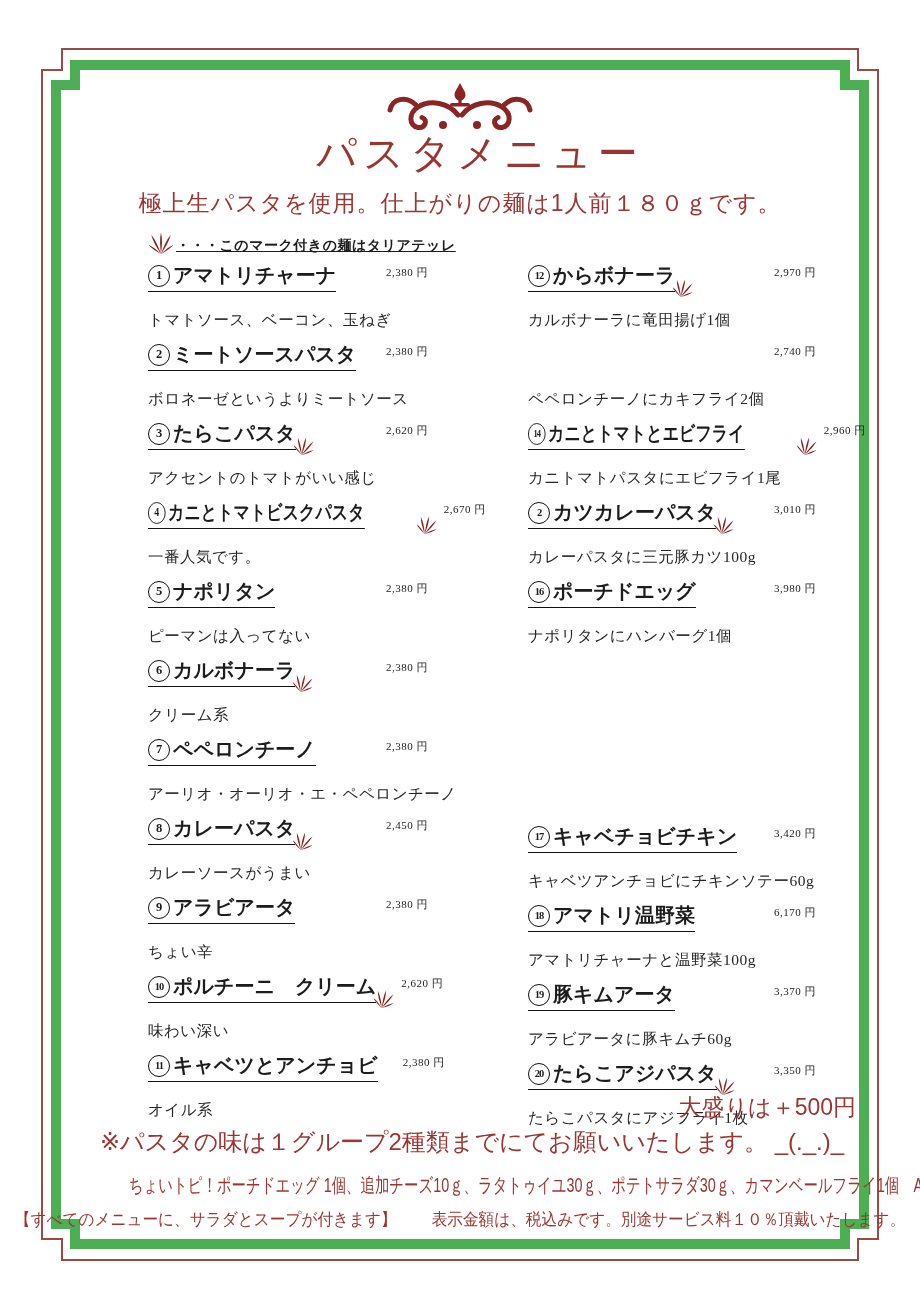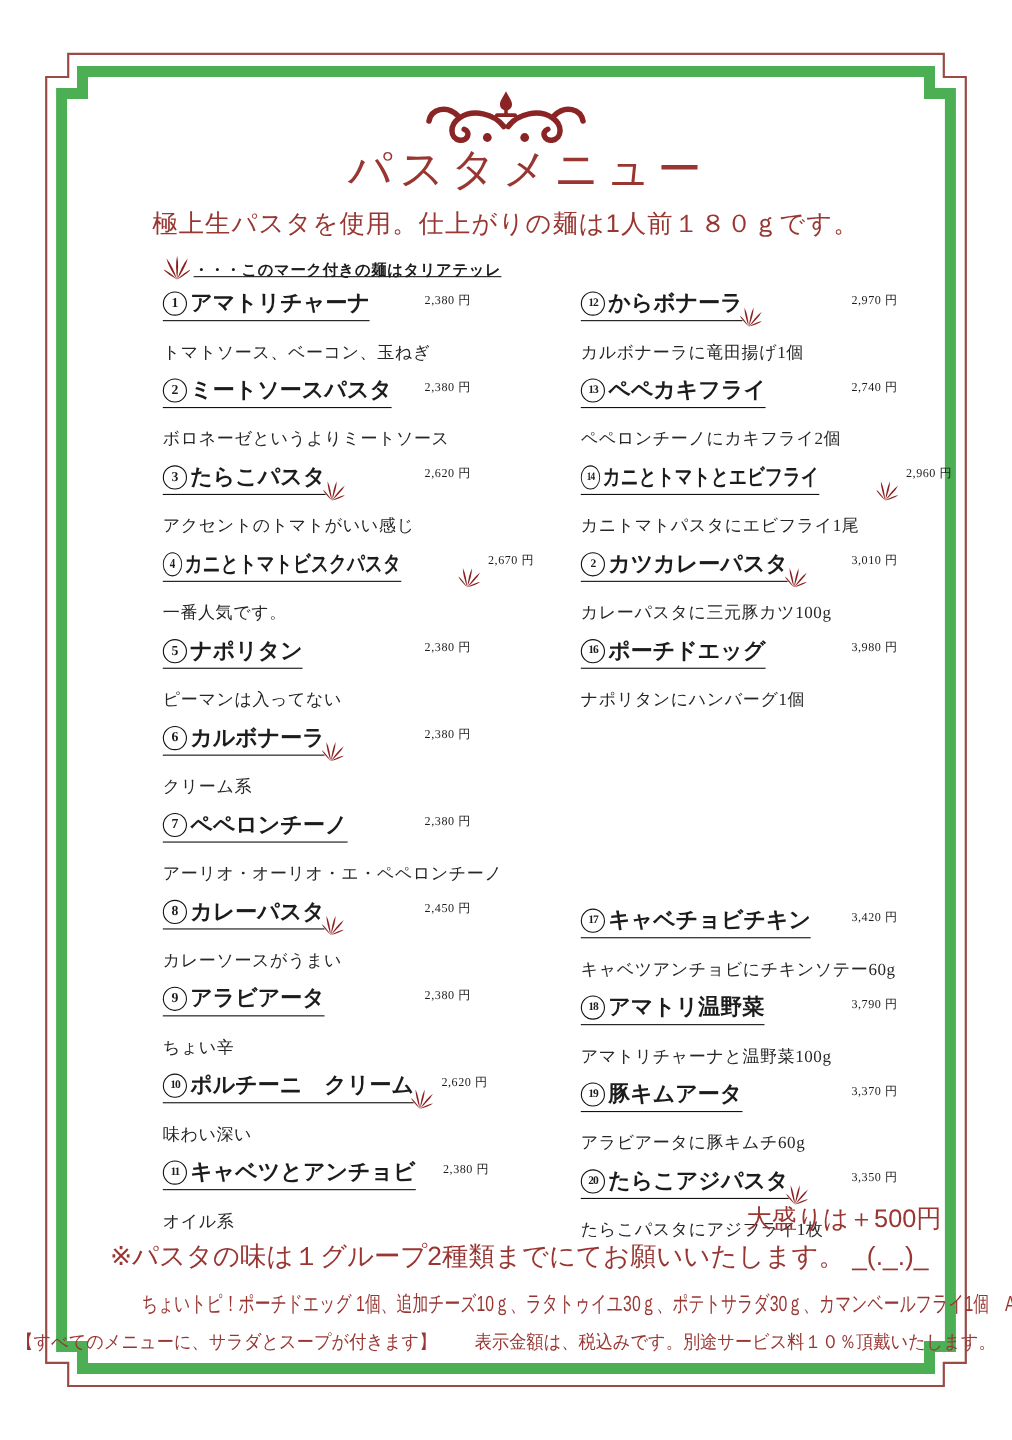"13" span.name-wrap { html: <span> <span>13</span> <span>ペペカキフライ</span> </span> -> none }
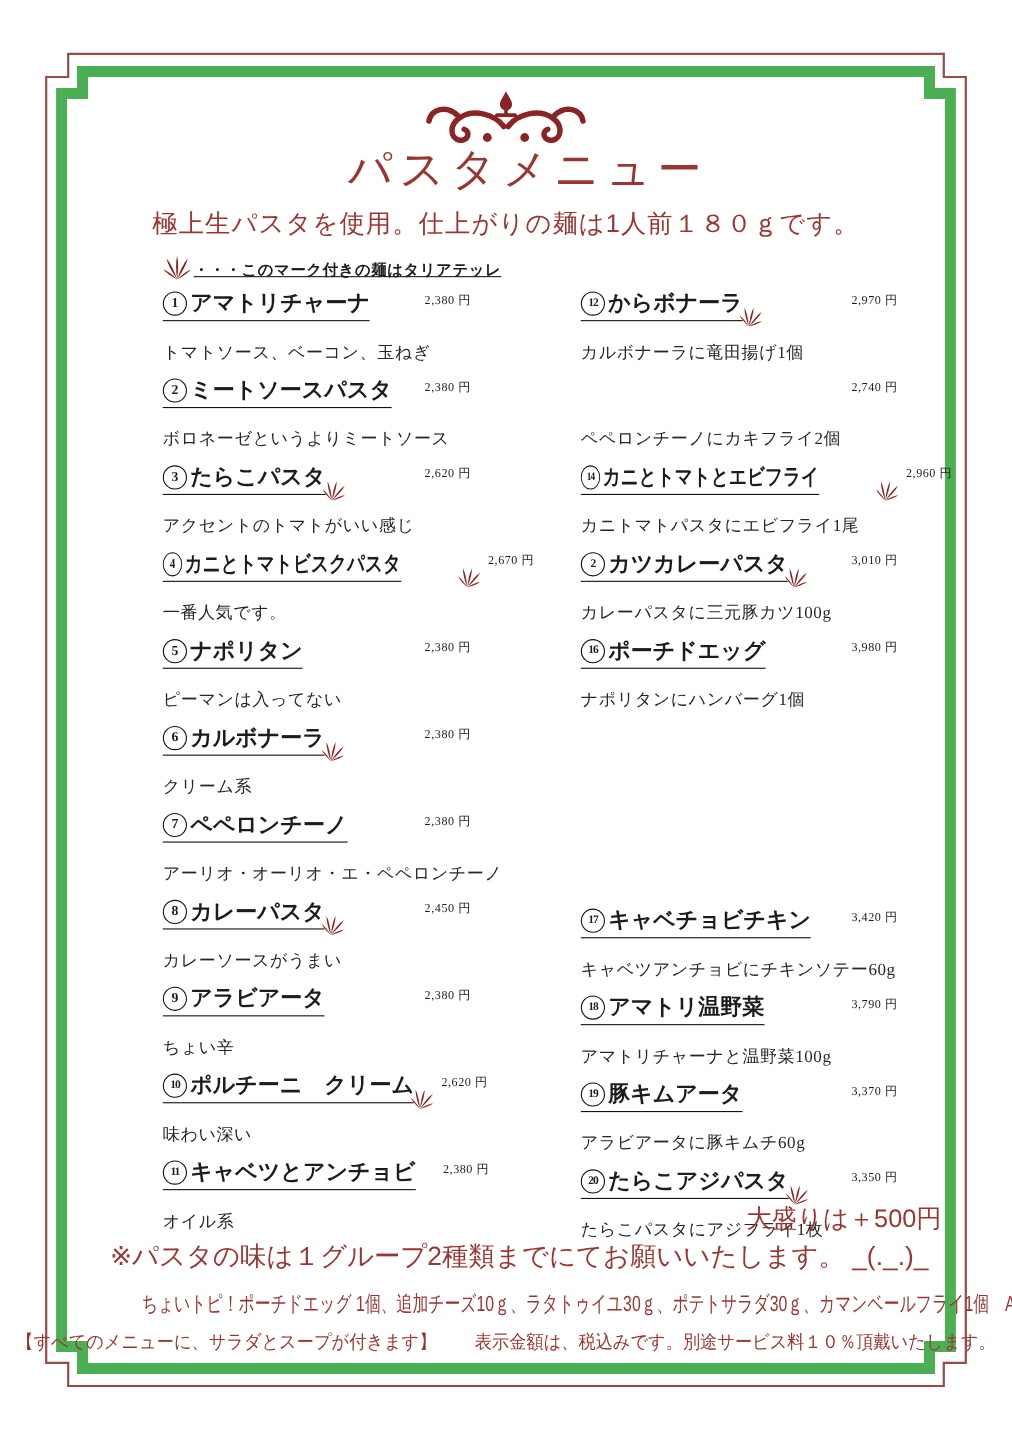"3,790 円" span.price { text: 3,790 -> 6,170 }
